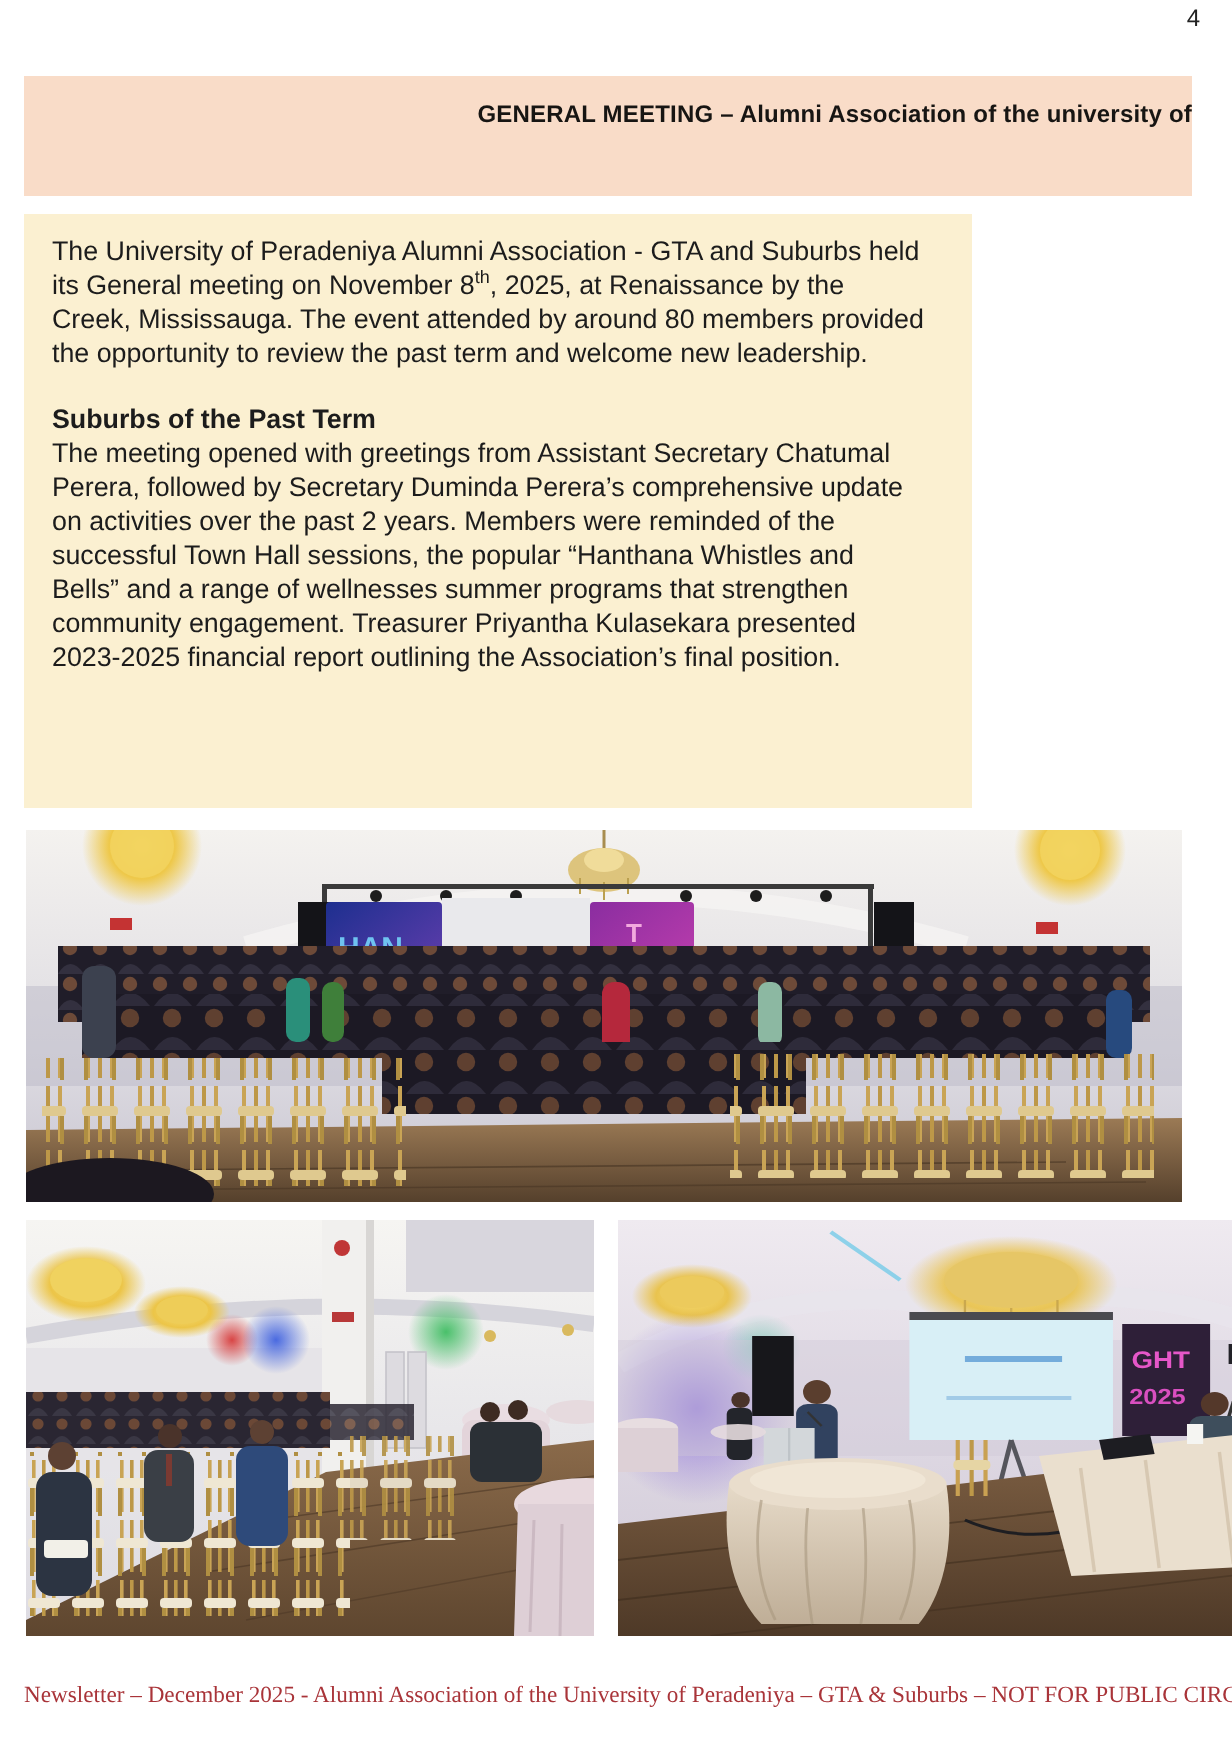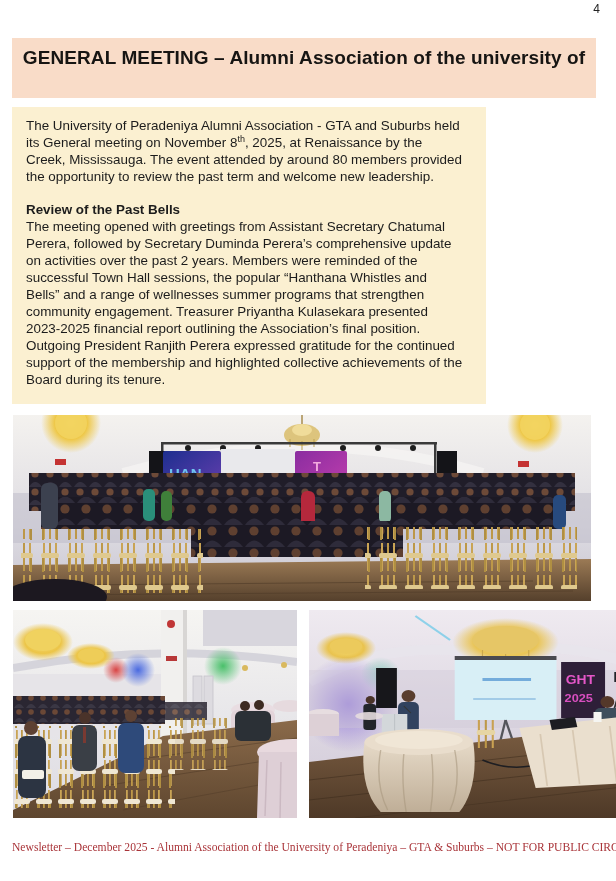"GENERAL MEETING – Alumni Association" .banner-line { font-size: 19px -> 12px; text-align: none -> right }
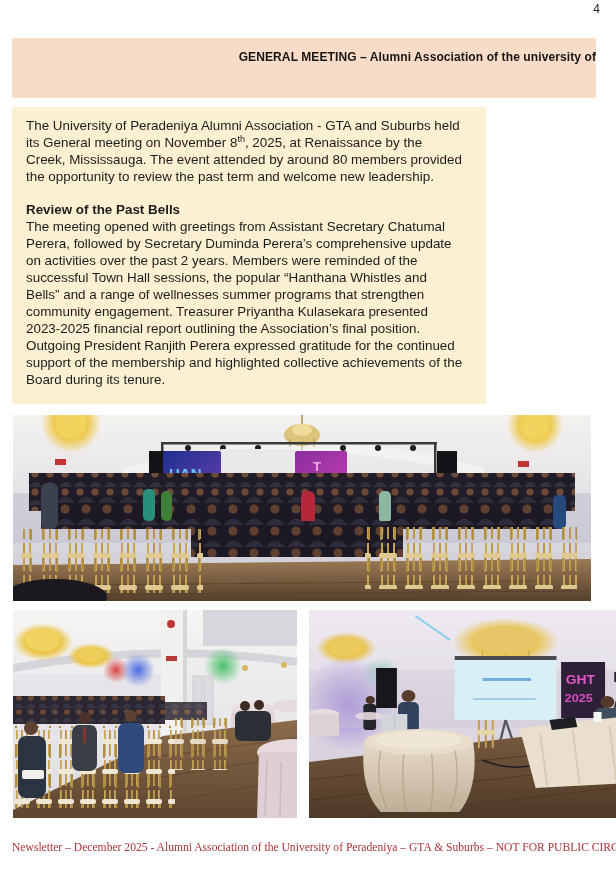"Review of the Past Bells" h3 { text: Review of the Past Bells -> Suburbs of the Past Term }
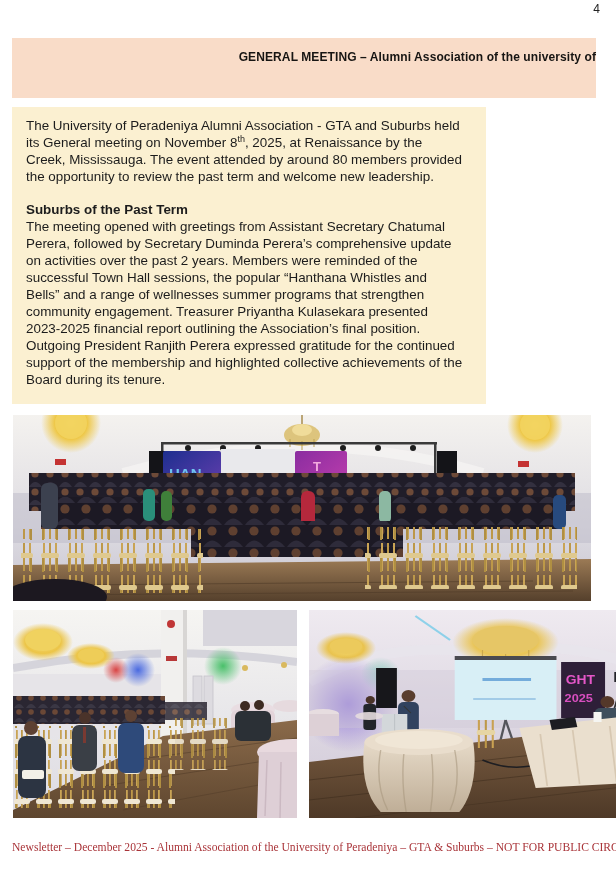"Outgoing President Ranjith Perera" p { html: <p>Outgoing President Ranjith Perera expressed gratitude for the continued support of the membership and highlighted collective achievements of the Board during its tenure.</p> -> none }
